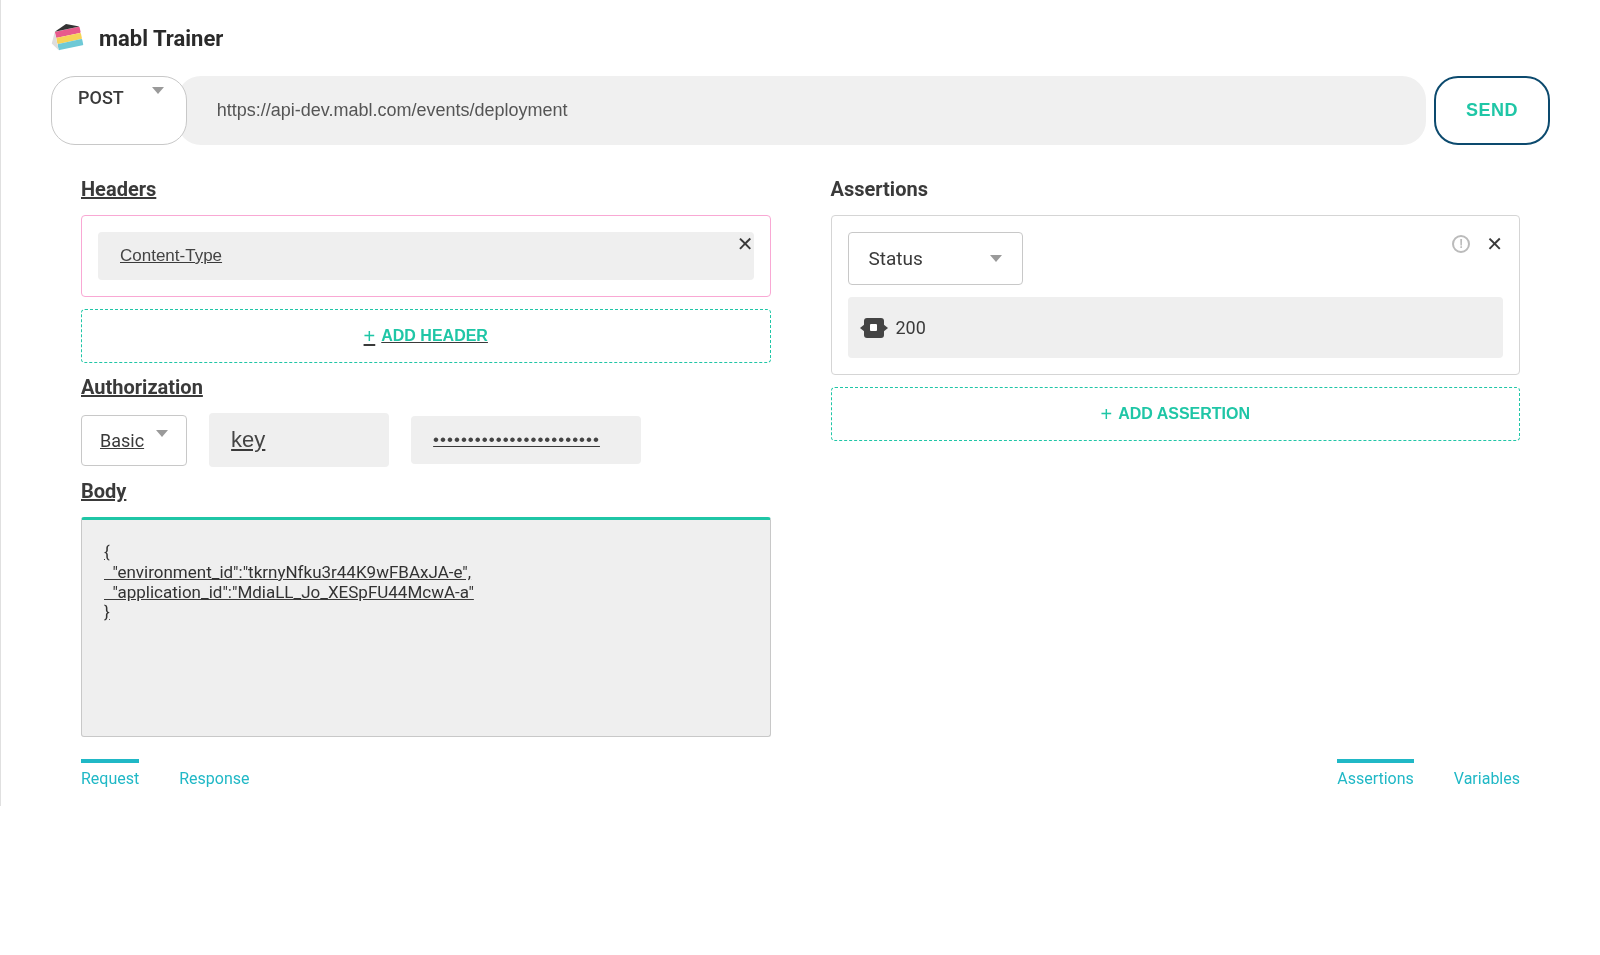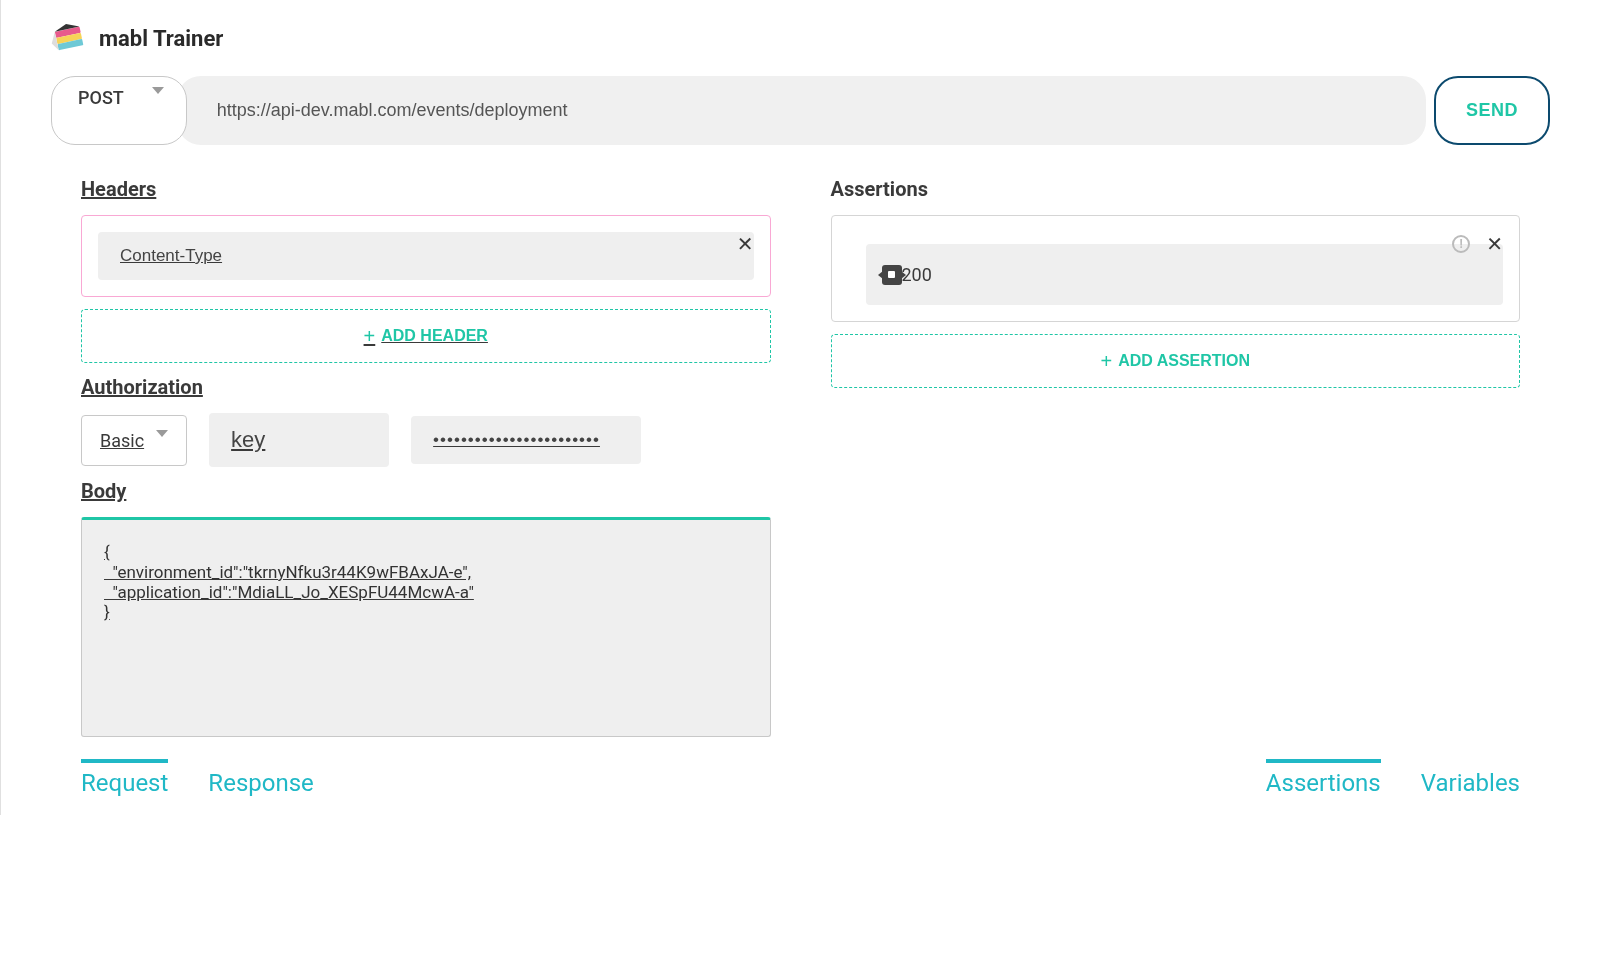"Status" div.assertion-type { html: none -> <div> <span>Status</span> <span></span> </div> }
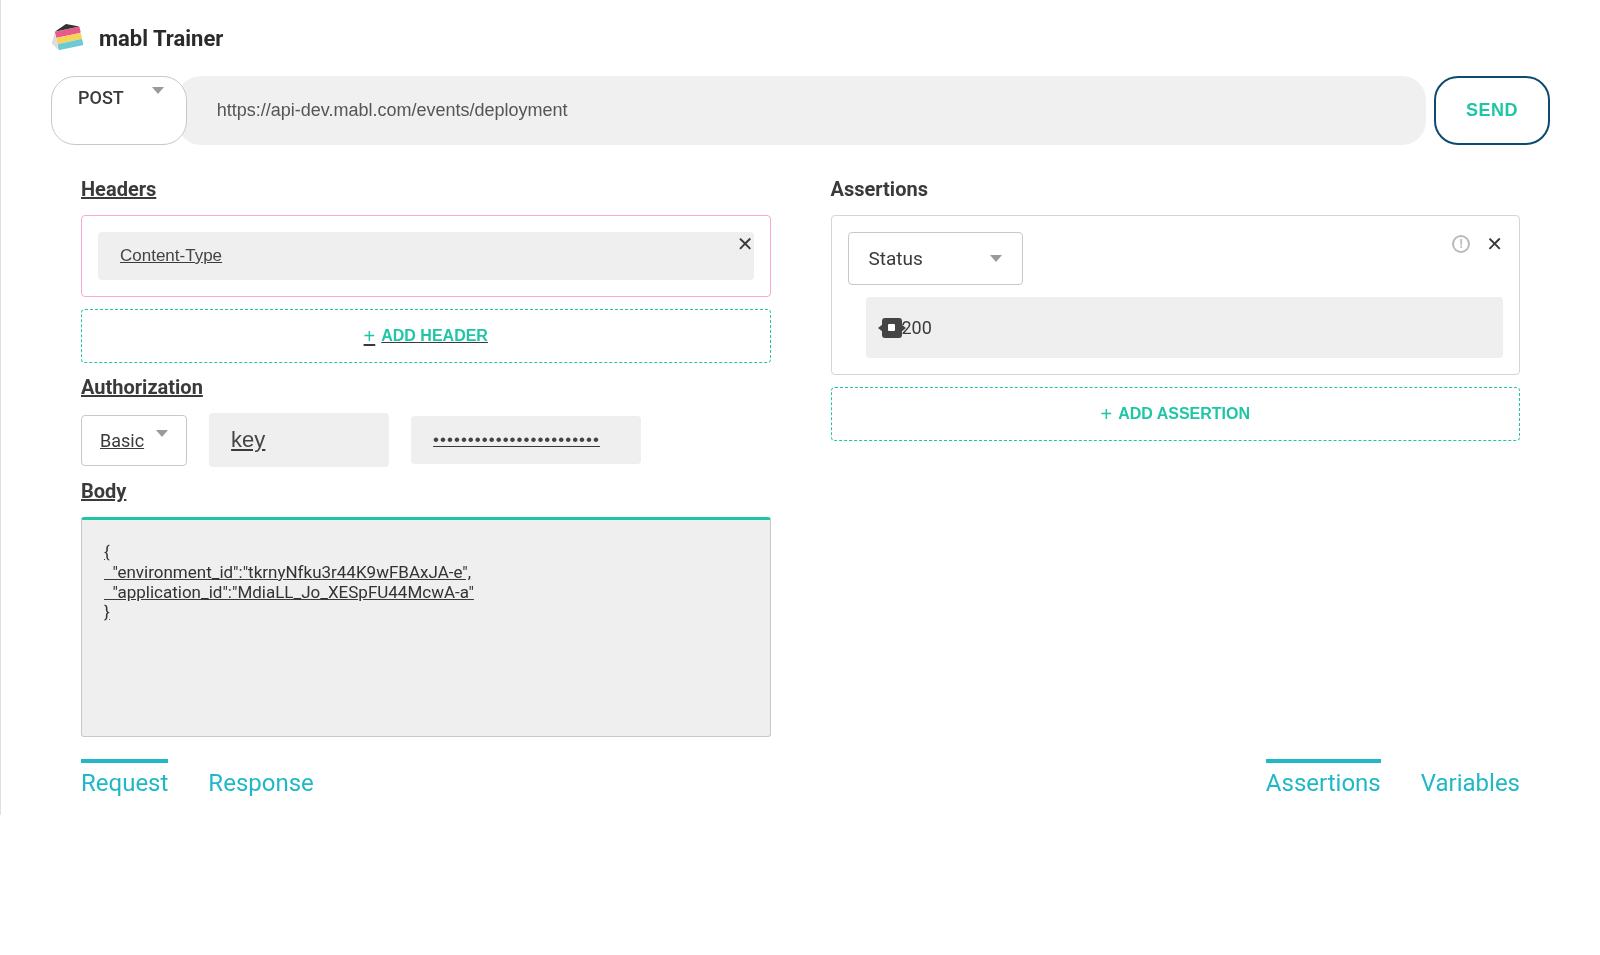"200" .assertion-value { gap: 0 -> 12px; margin-left: 18px -> none }
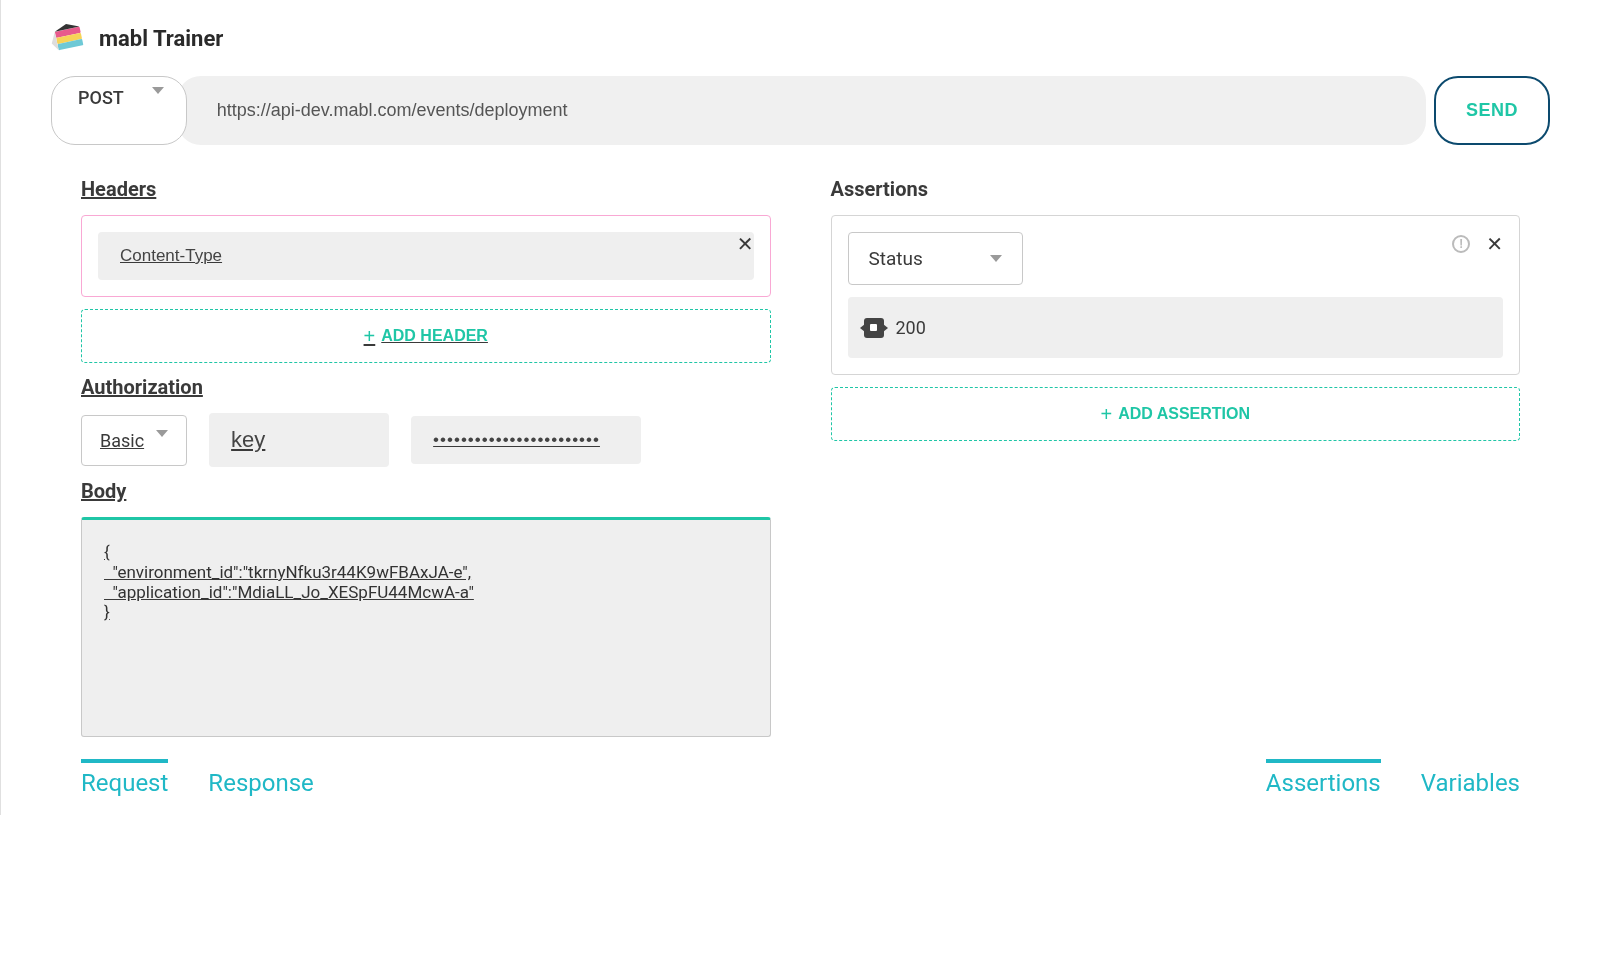"Request" .tab { font-size: 24px -> 16px }
